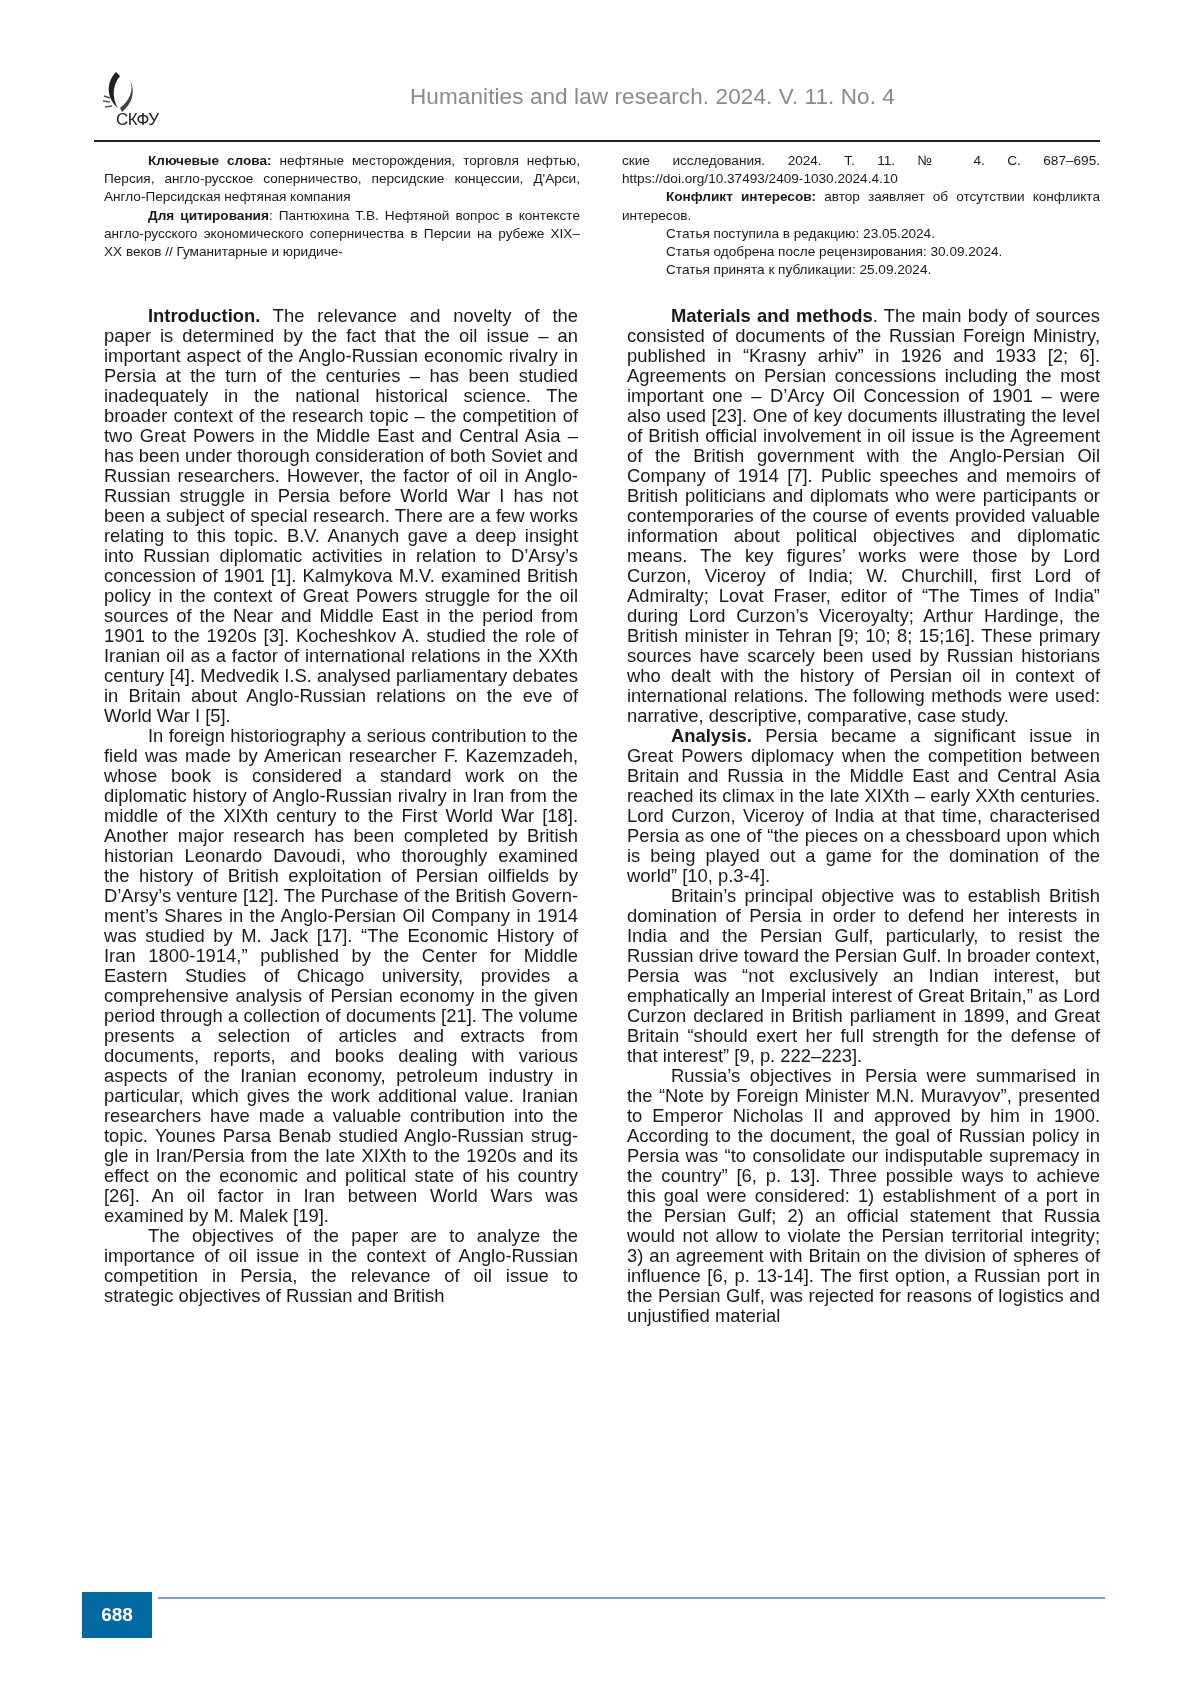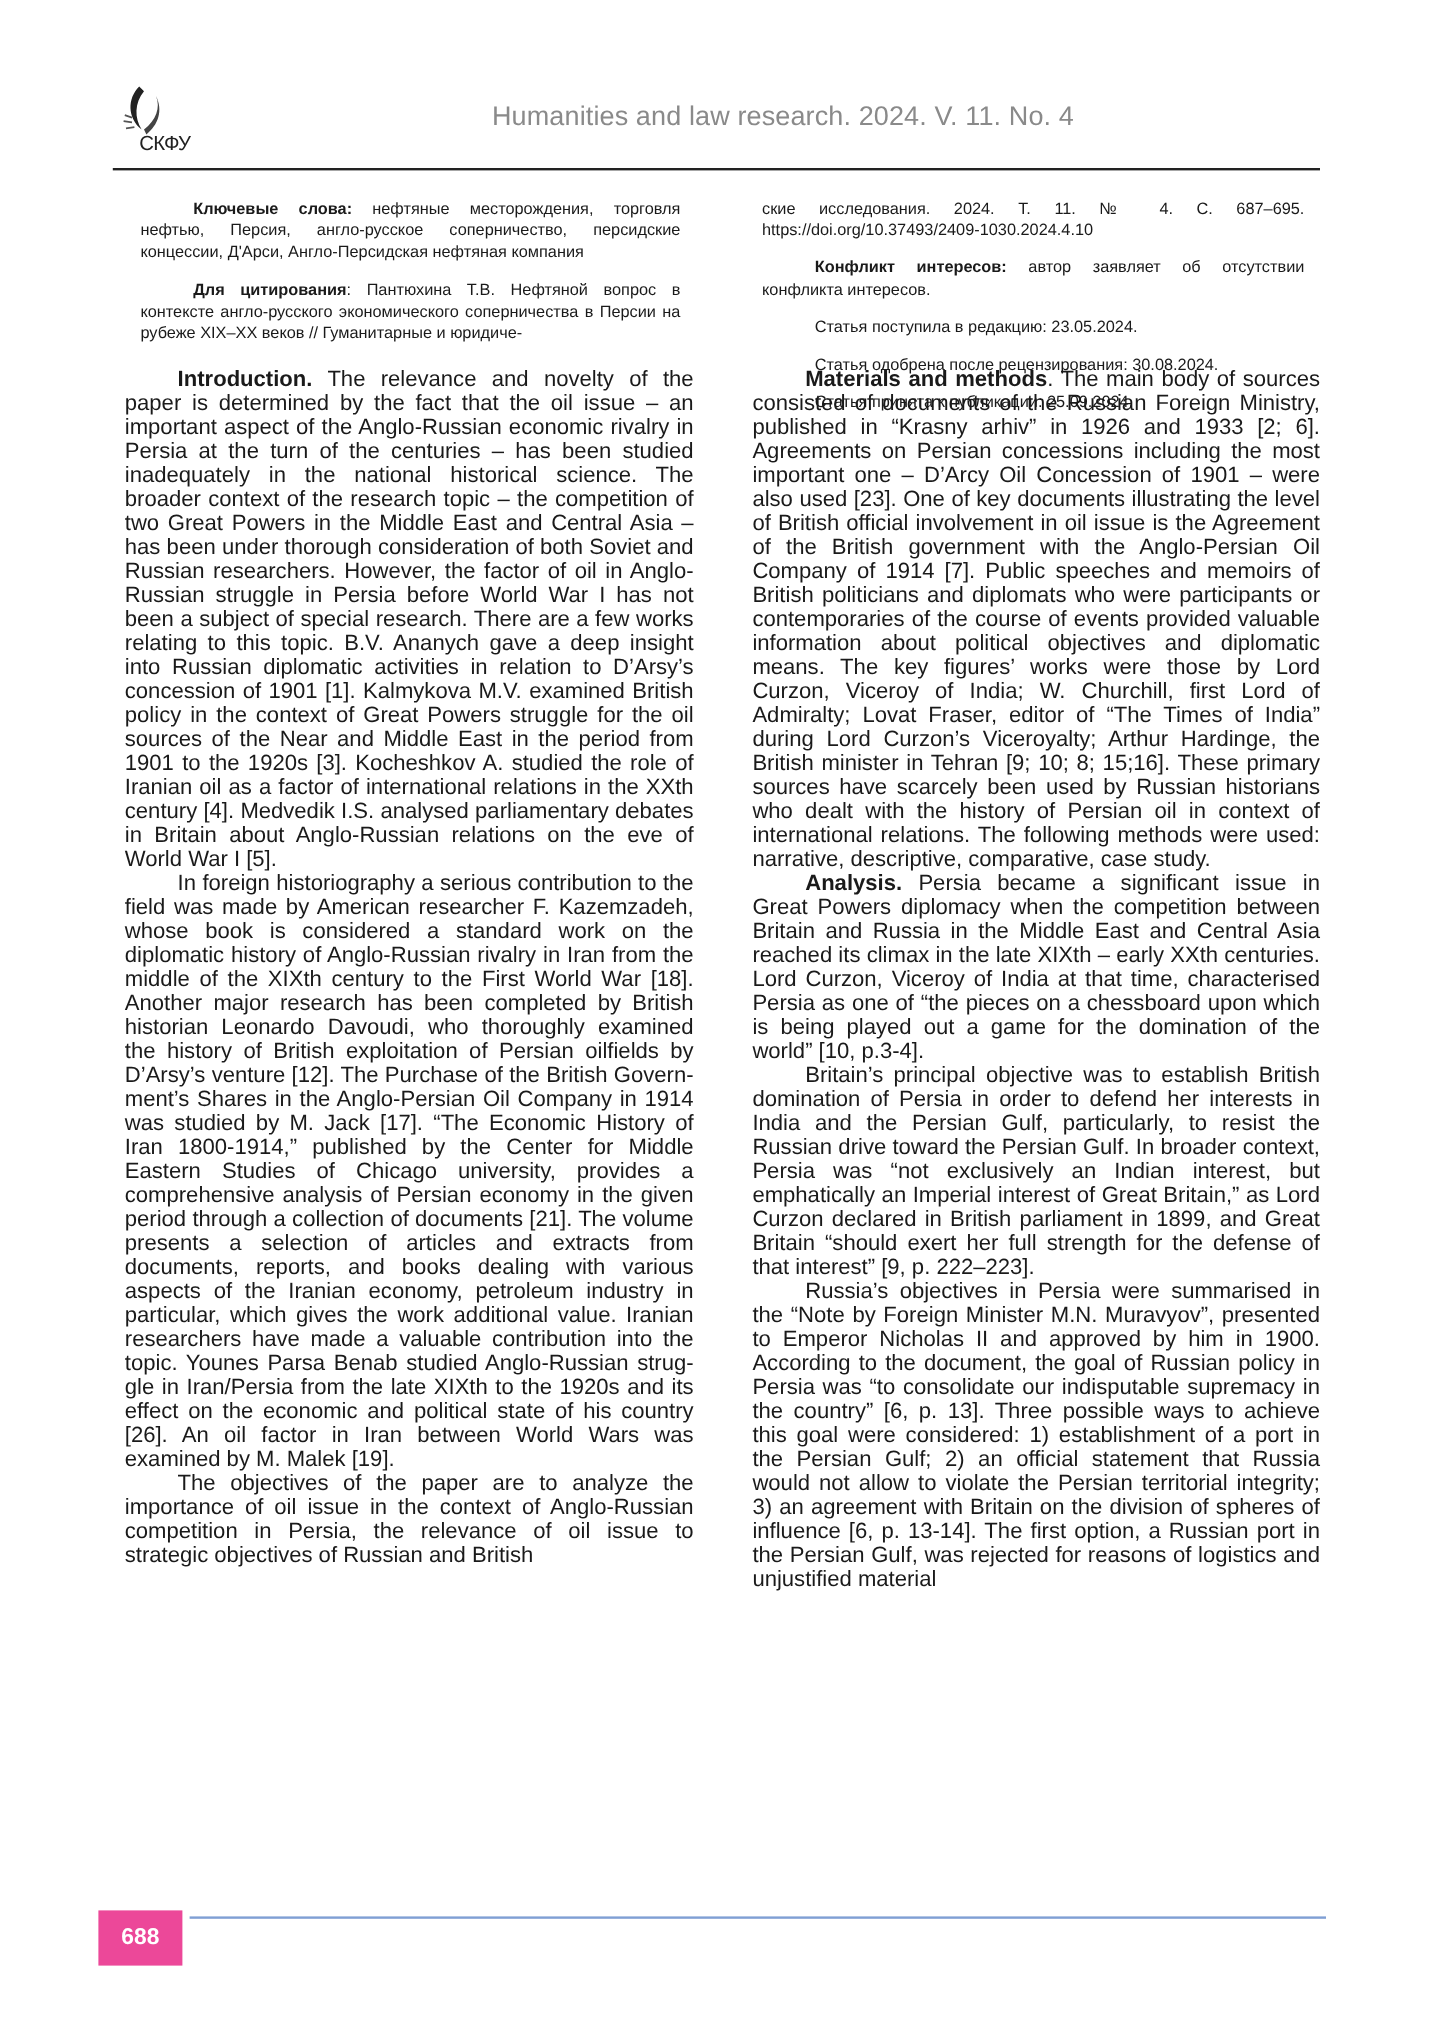"Ключевые слова: нефтяные месторождения," .meta p { margin: 13px -> 0 }
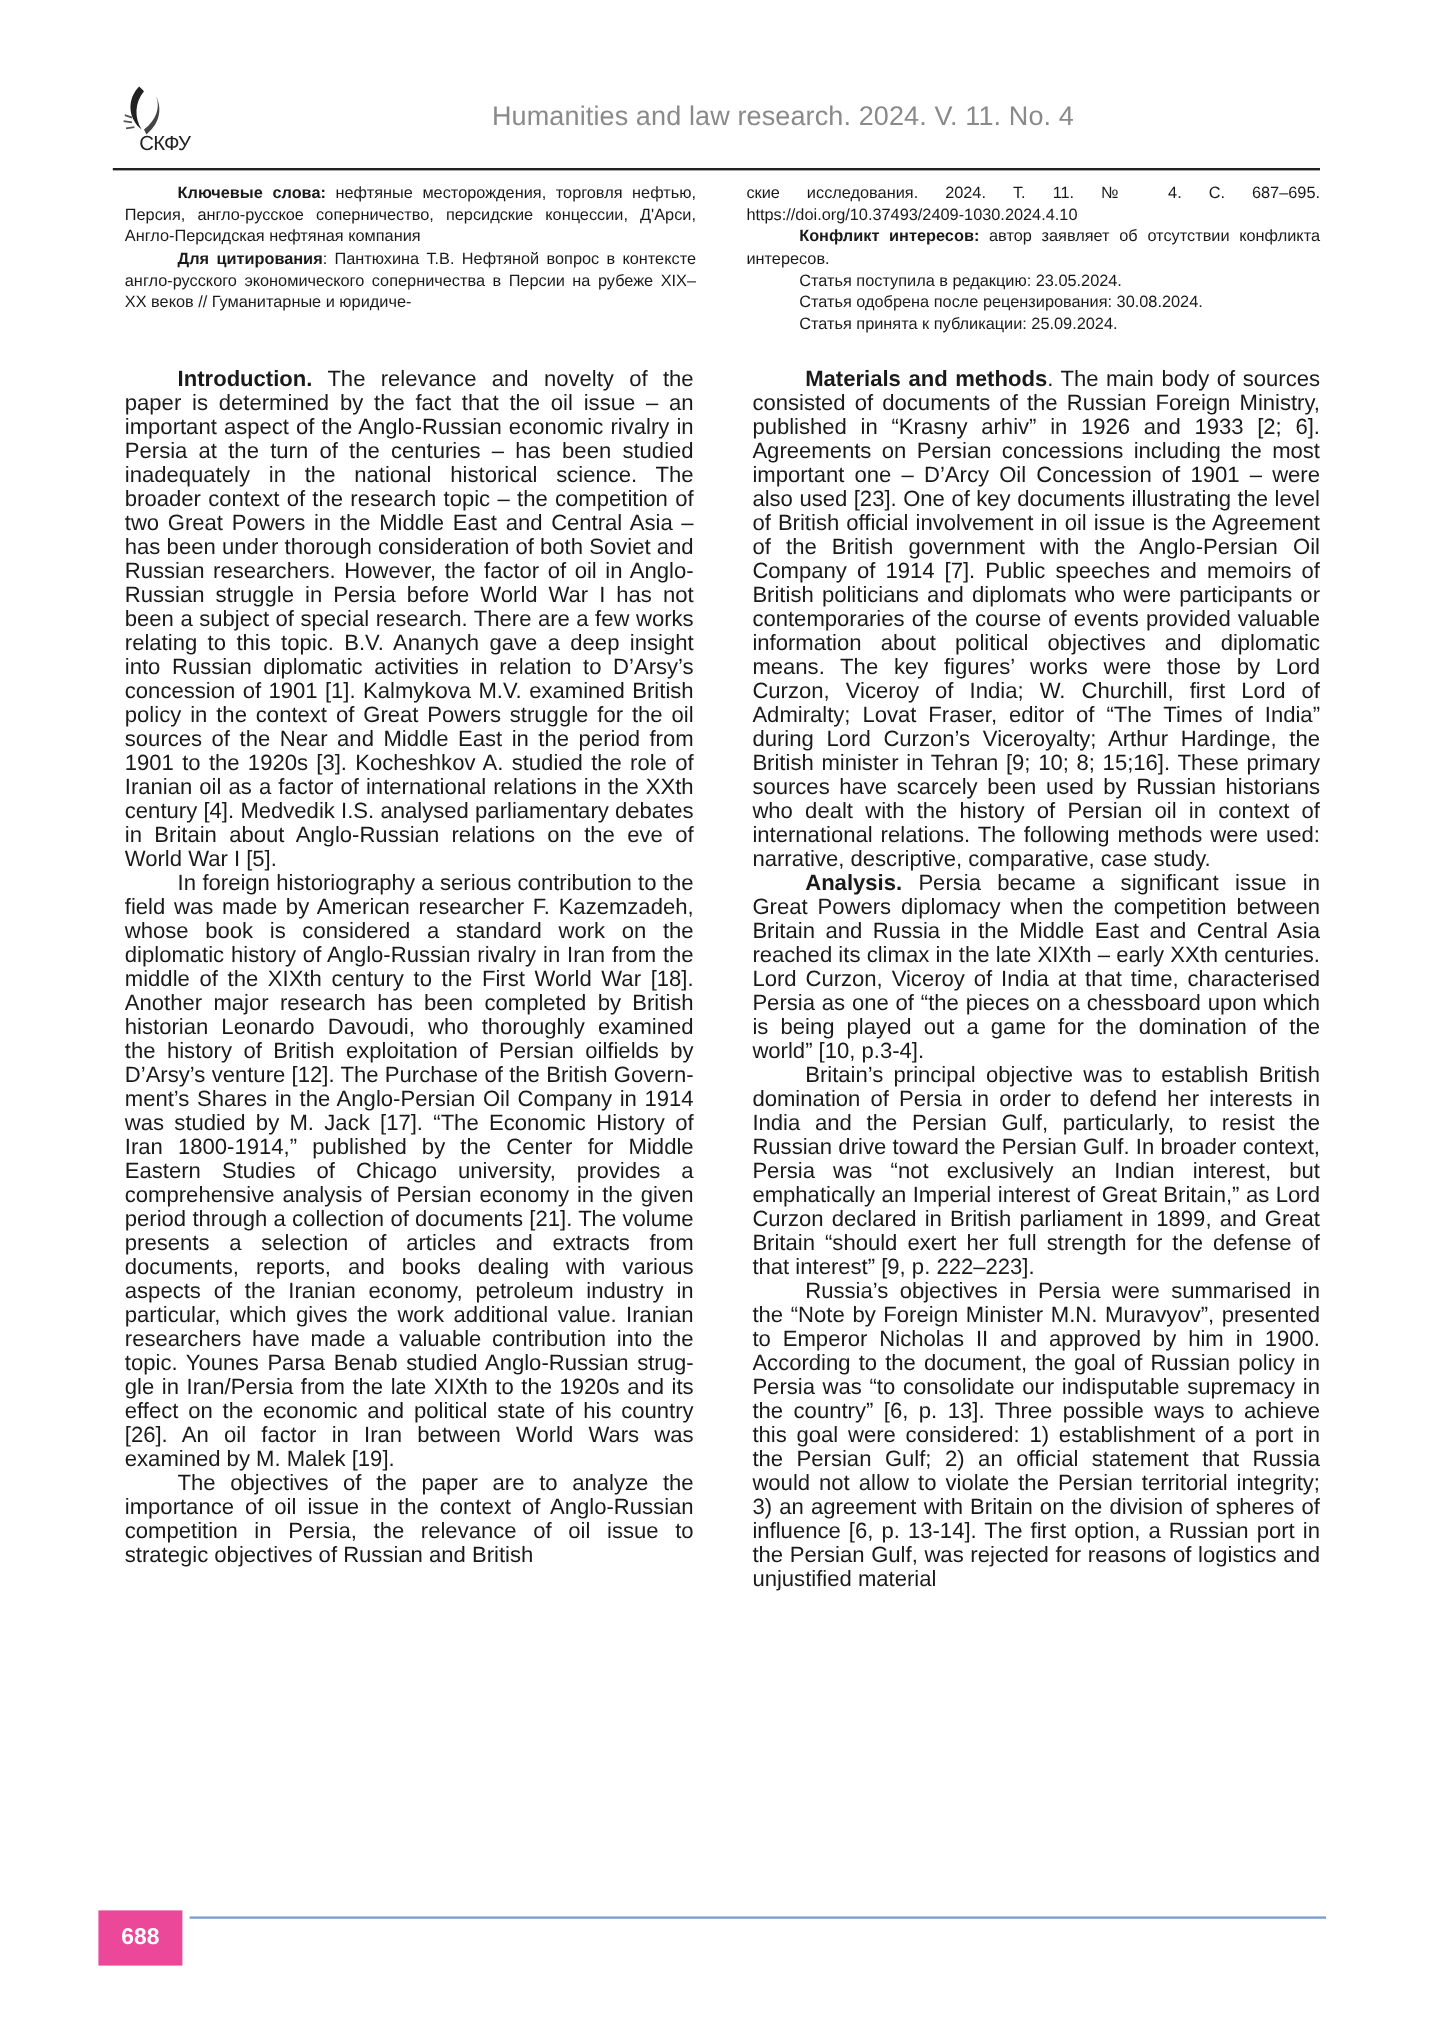"Статья одобрена после рецензирования:" p.indent { text: 30.08.2024 -> 30.09.2024 }
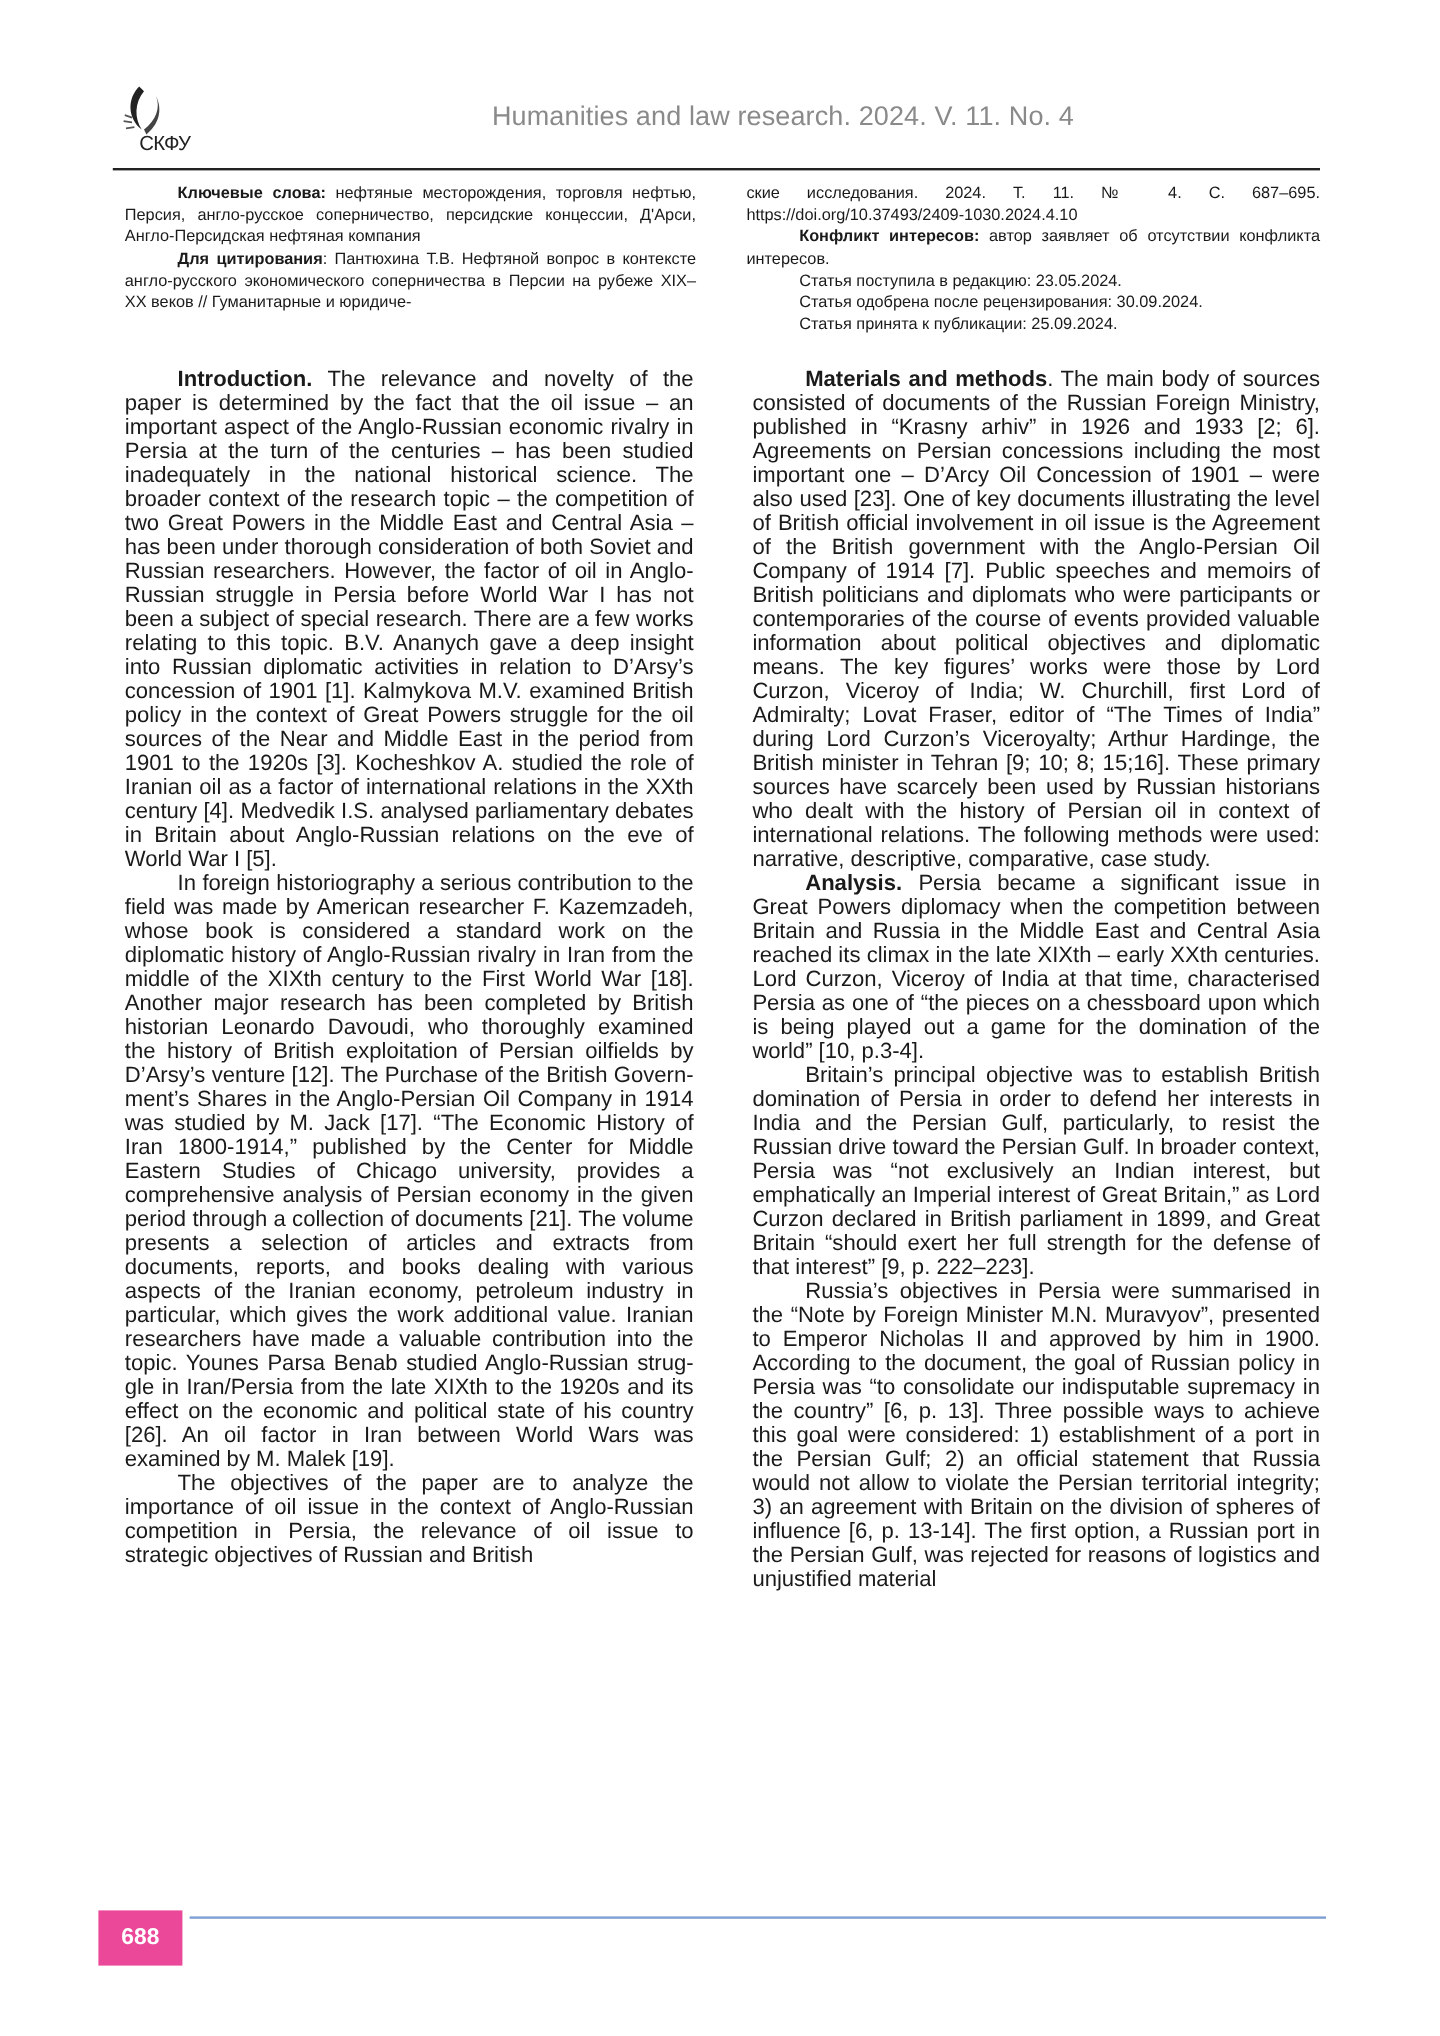"688" .footer-box { background: #ec4899 -> #0369a1 }
